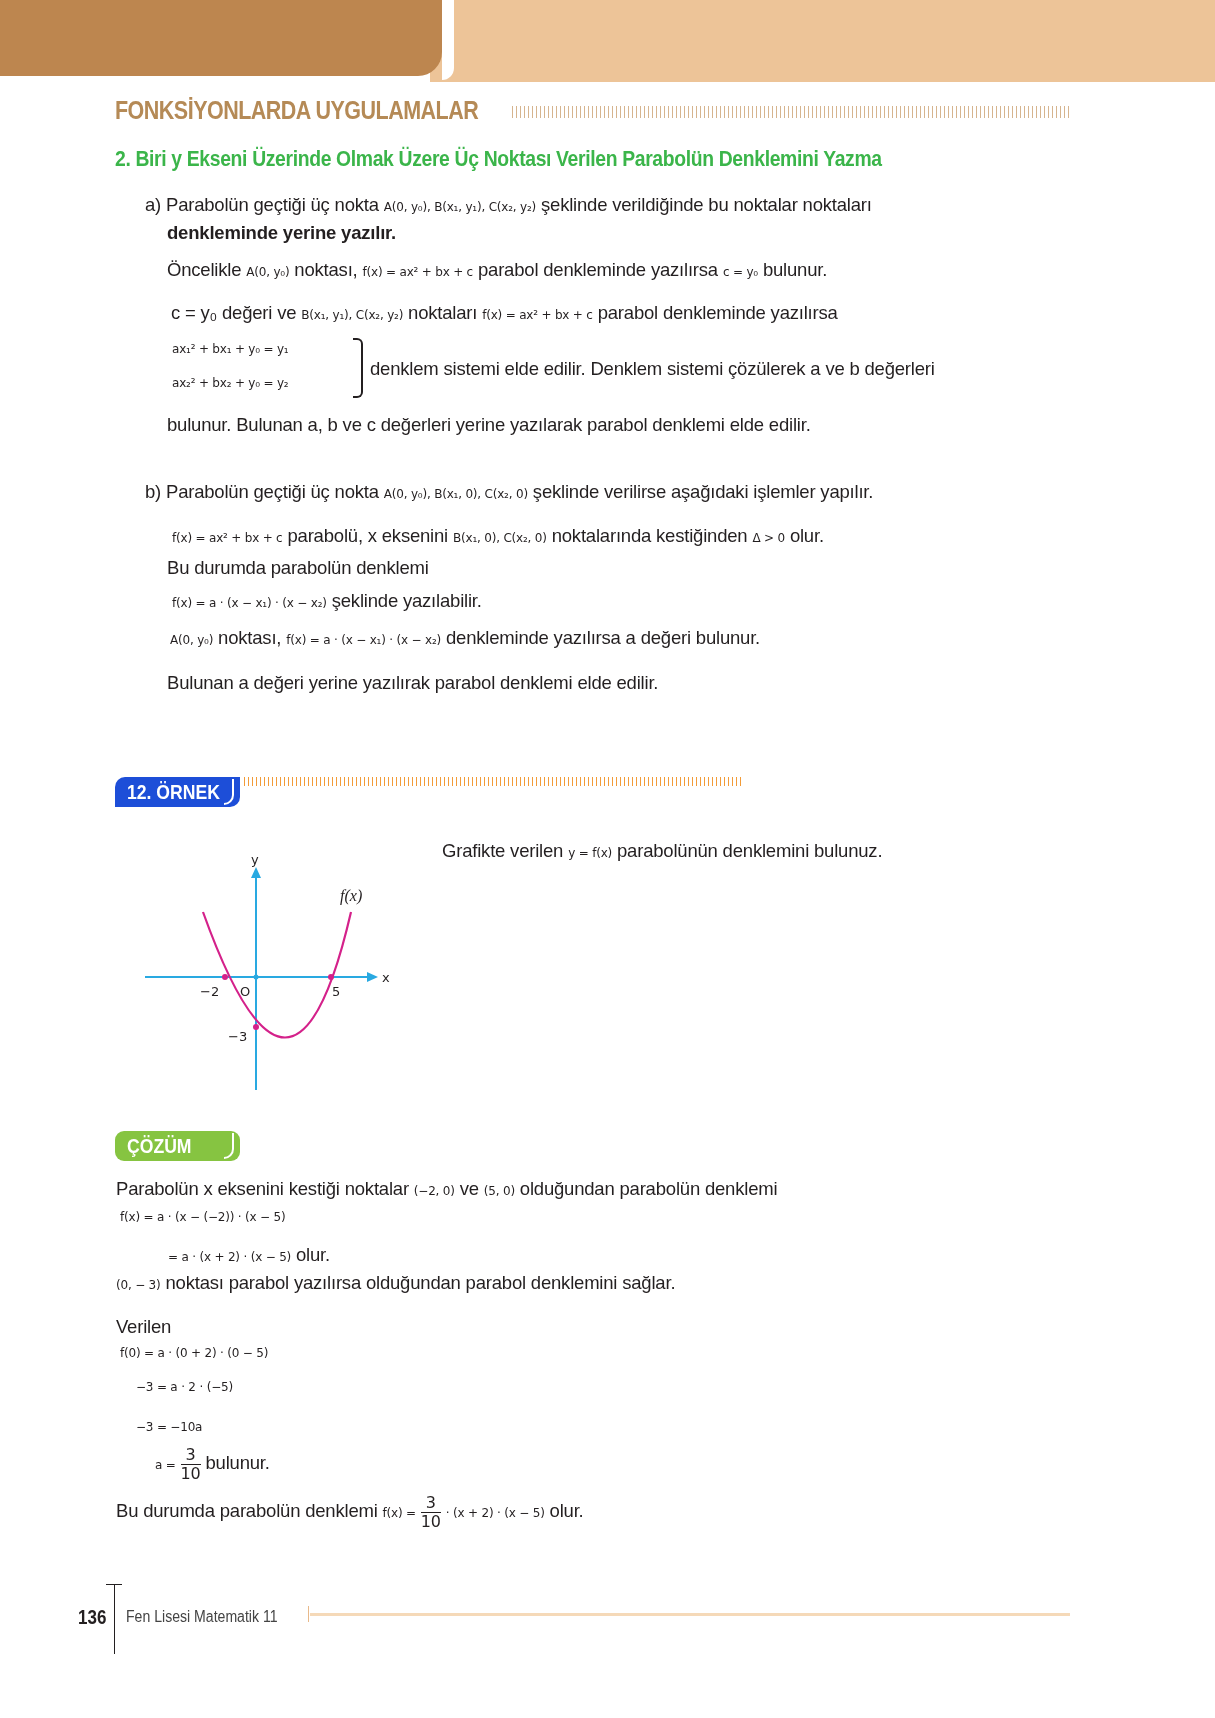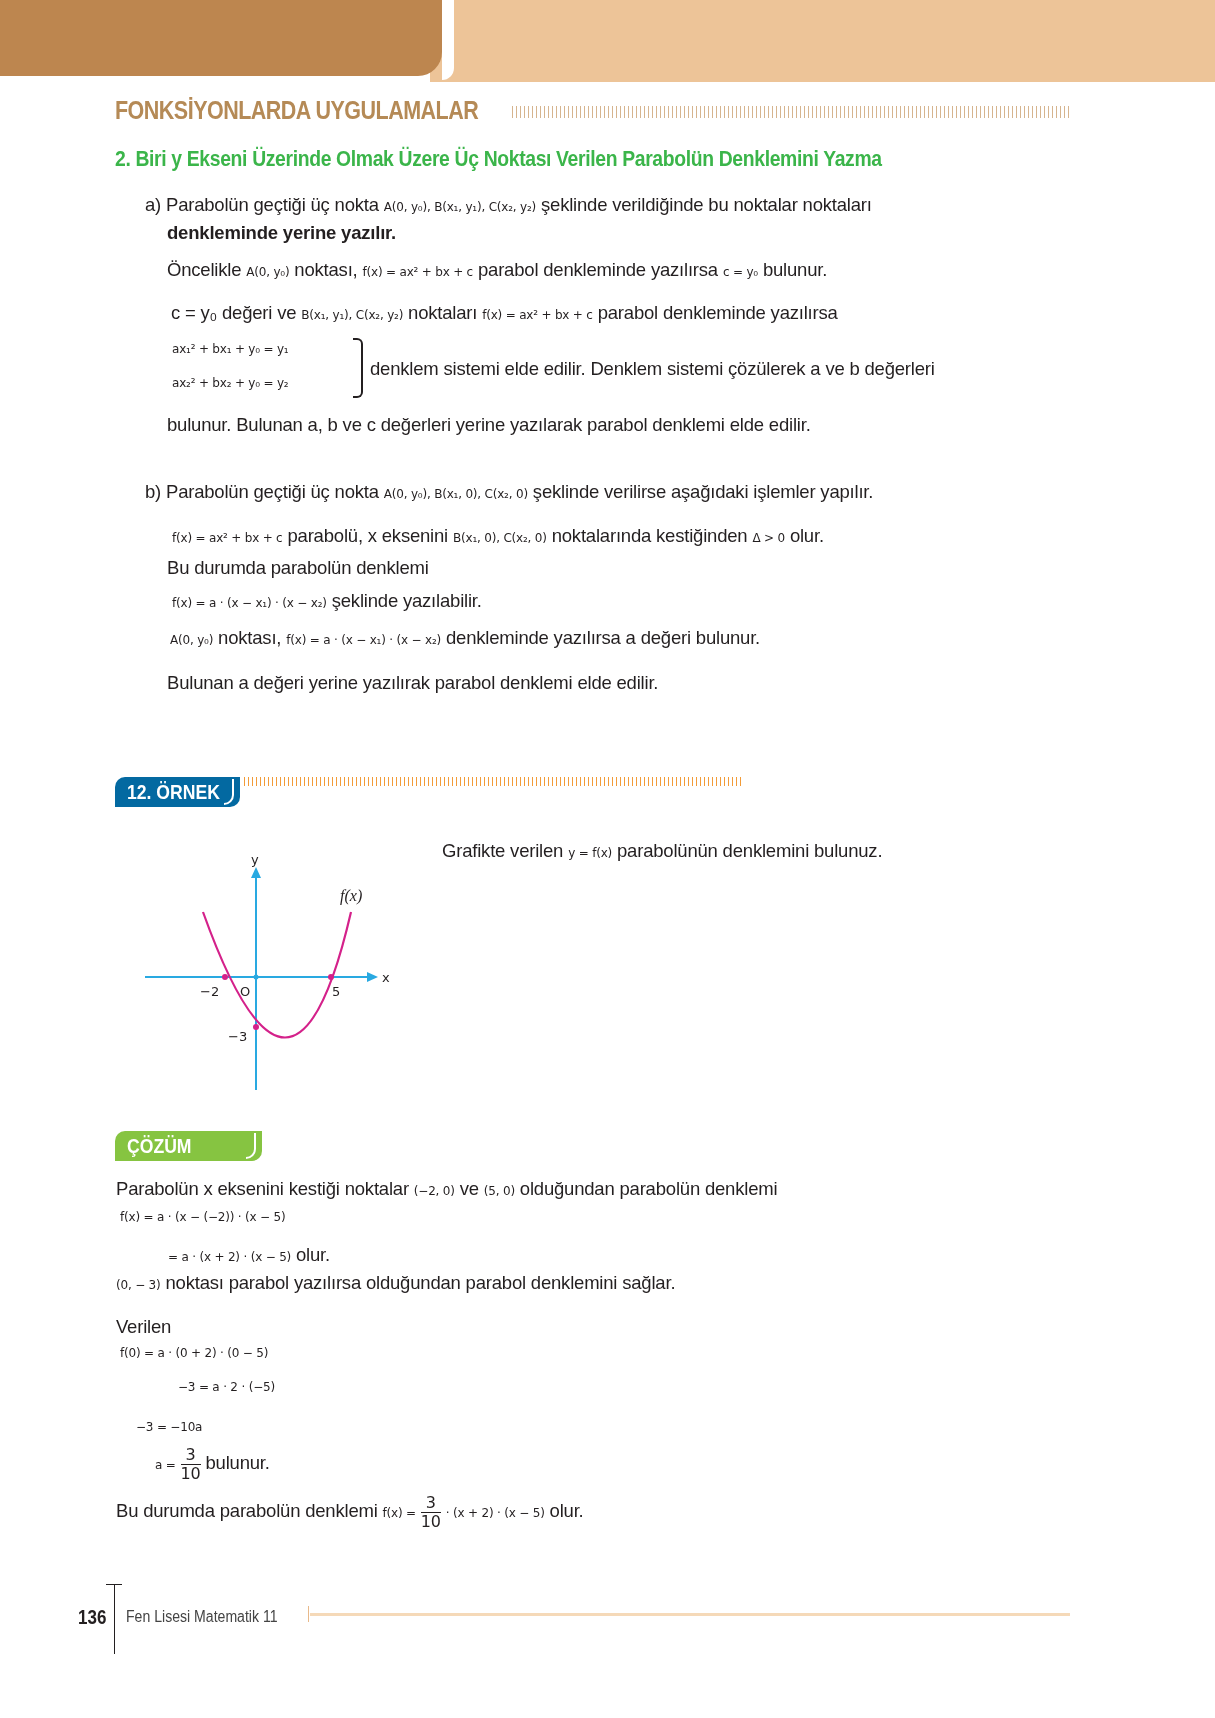"12. ÖRNEK" .badge-ornek { background: #0369a1 -> #1d4ed8 }
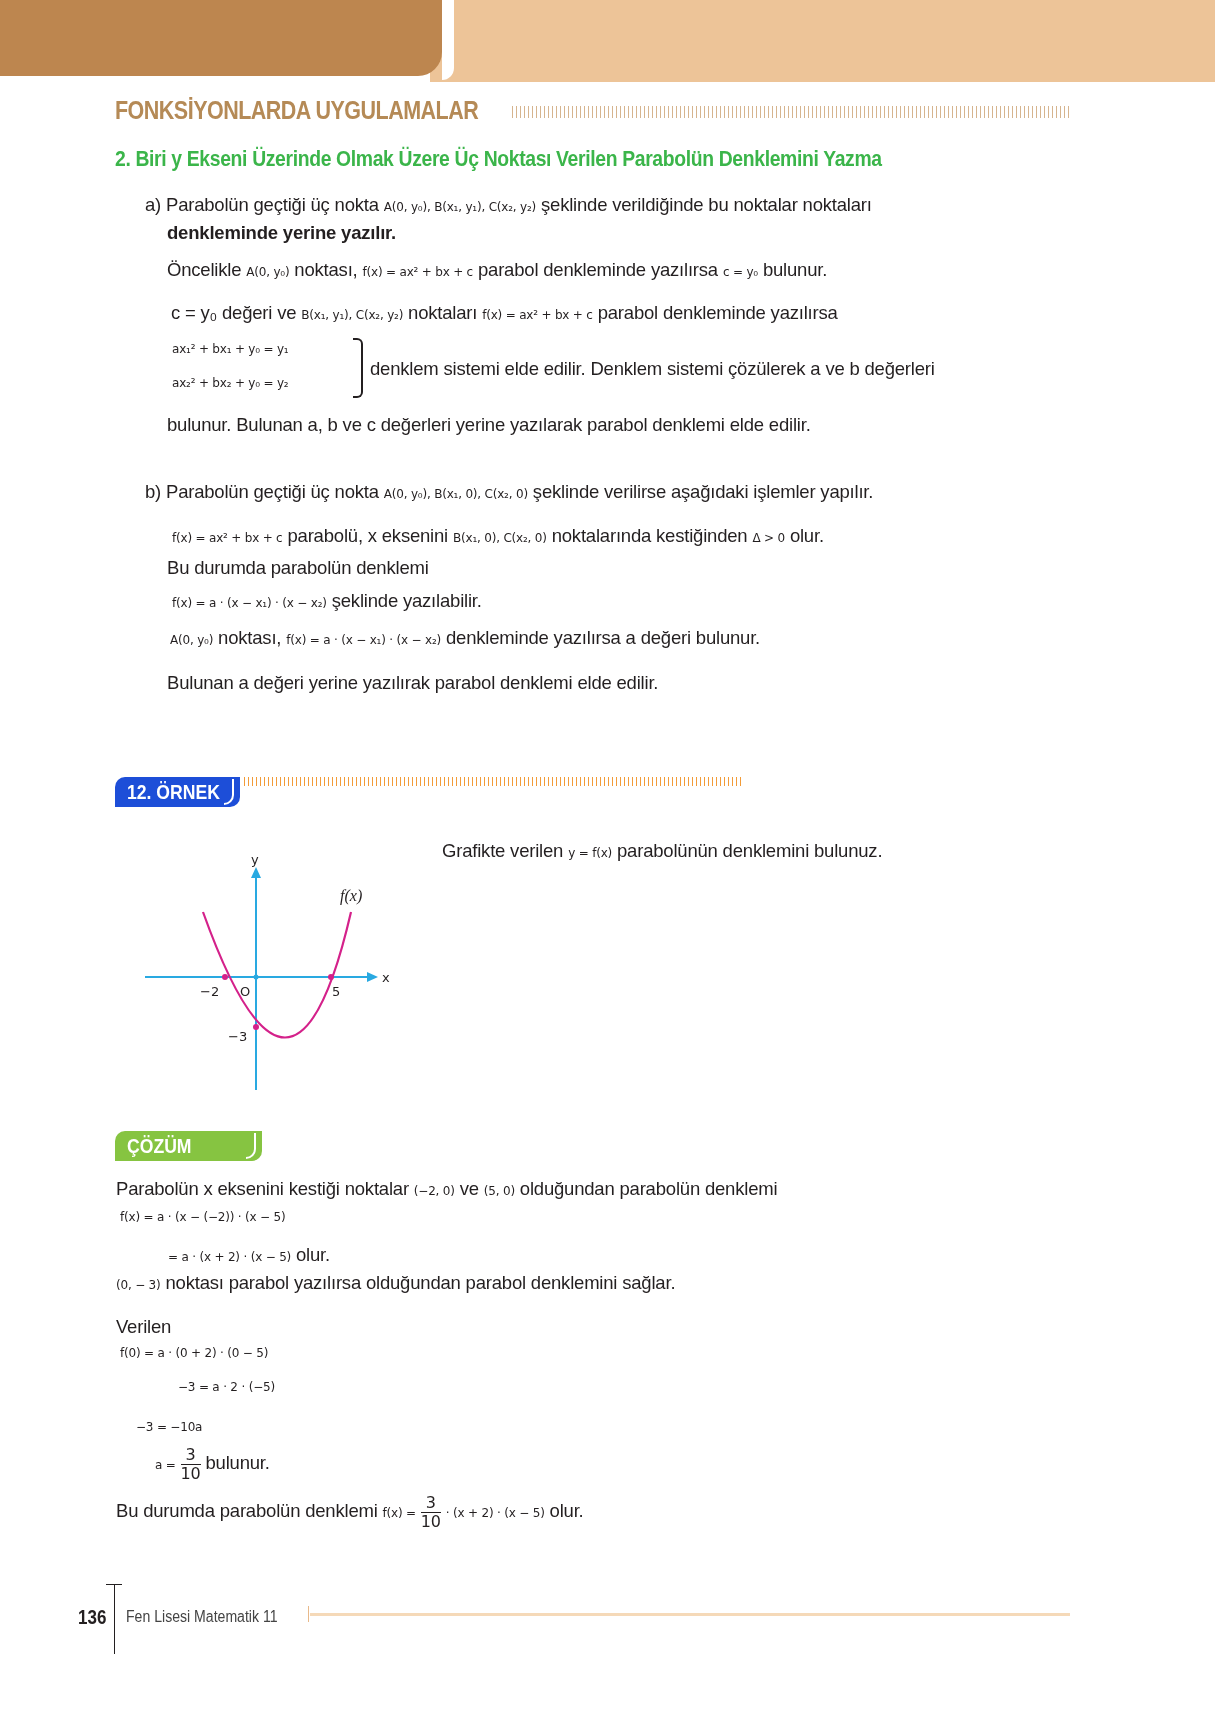"ÇÖZÜM" .badge-cozum { border-radius: none -> 9px; width: 147px -> 125px }
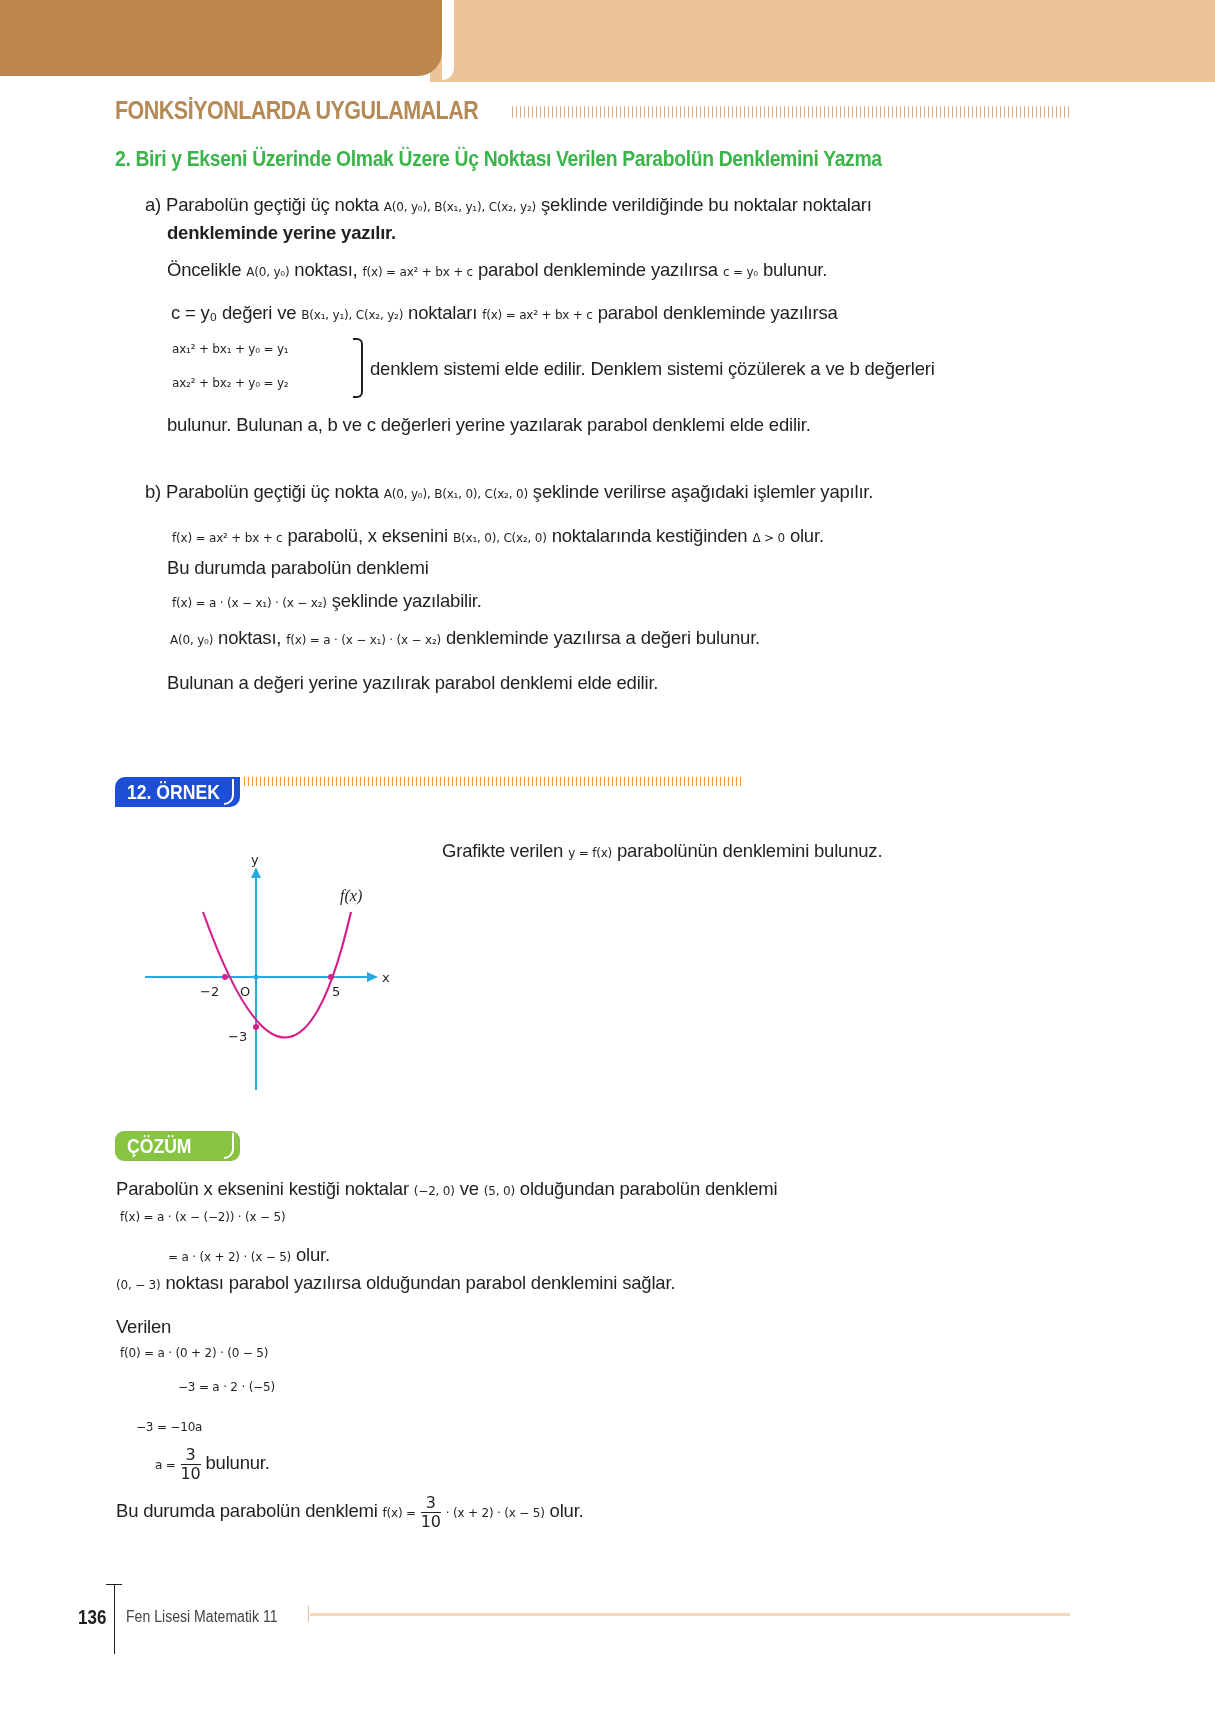"−3 = a · 2" div.abs { margin-left: 42px -> none }
